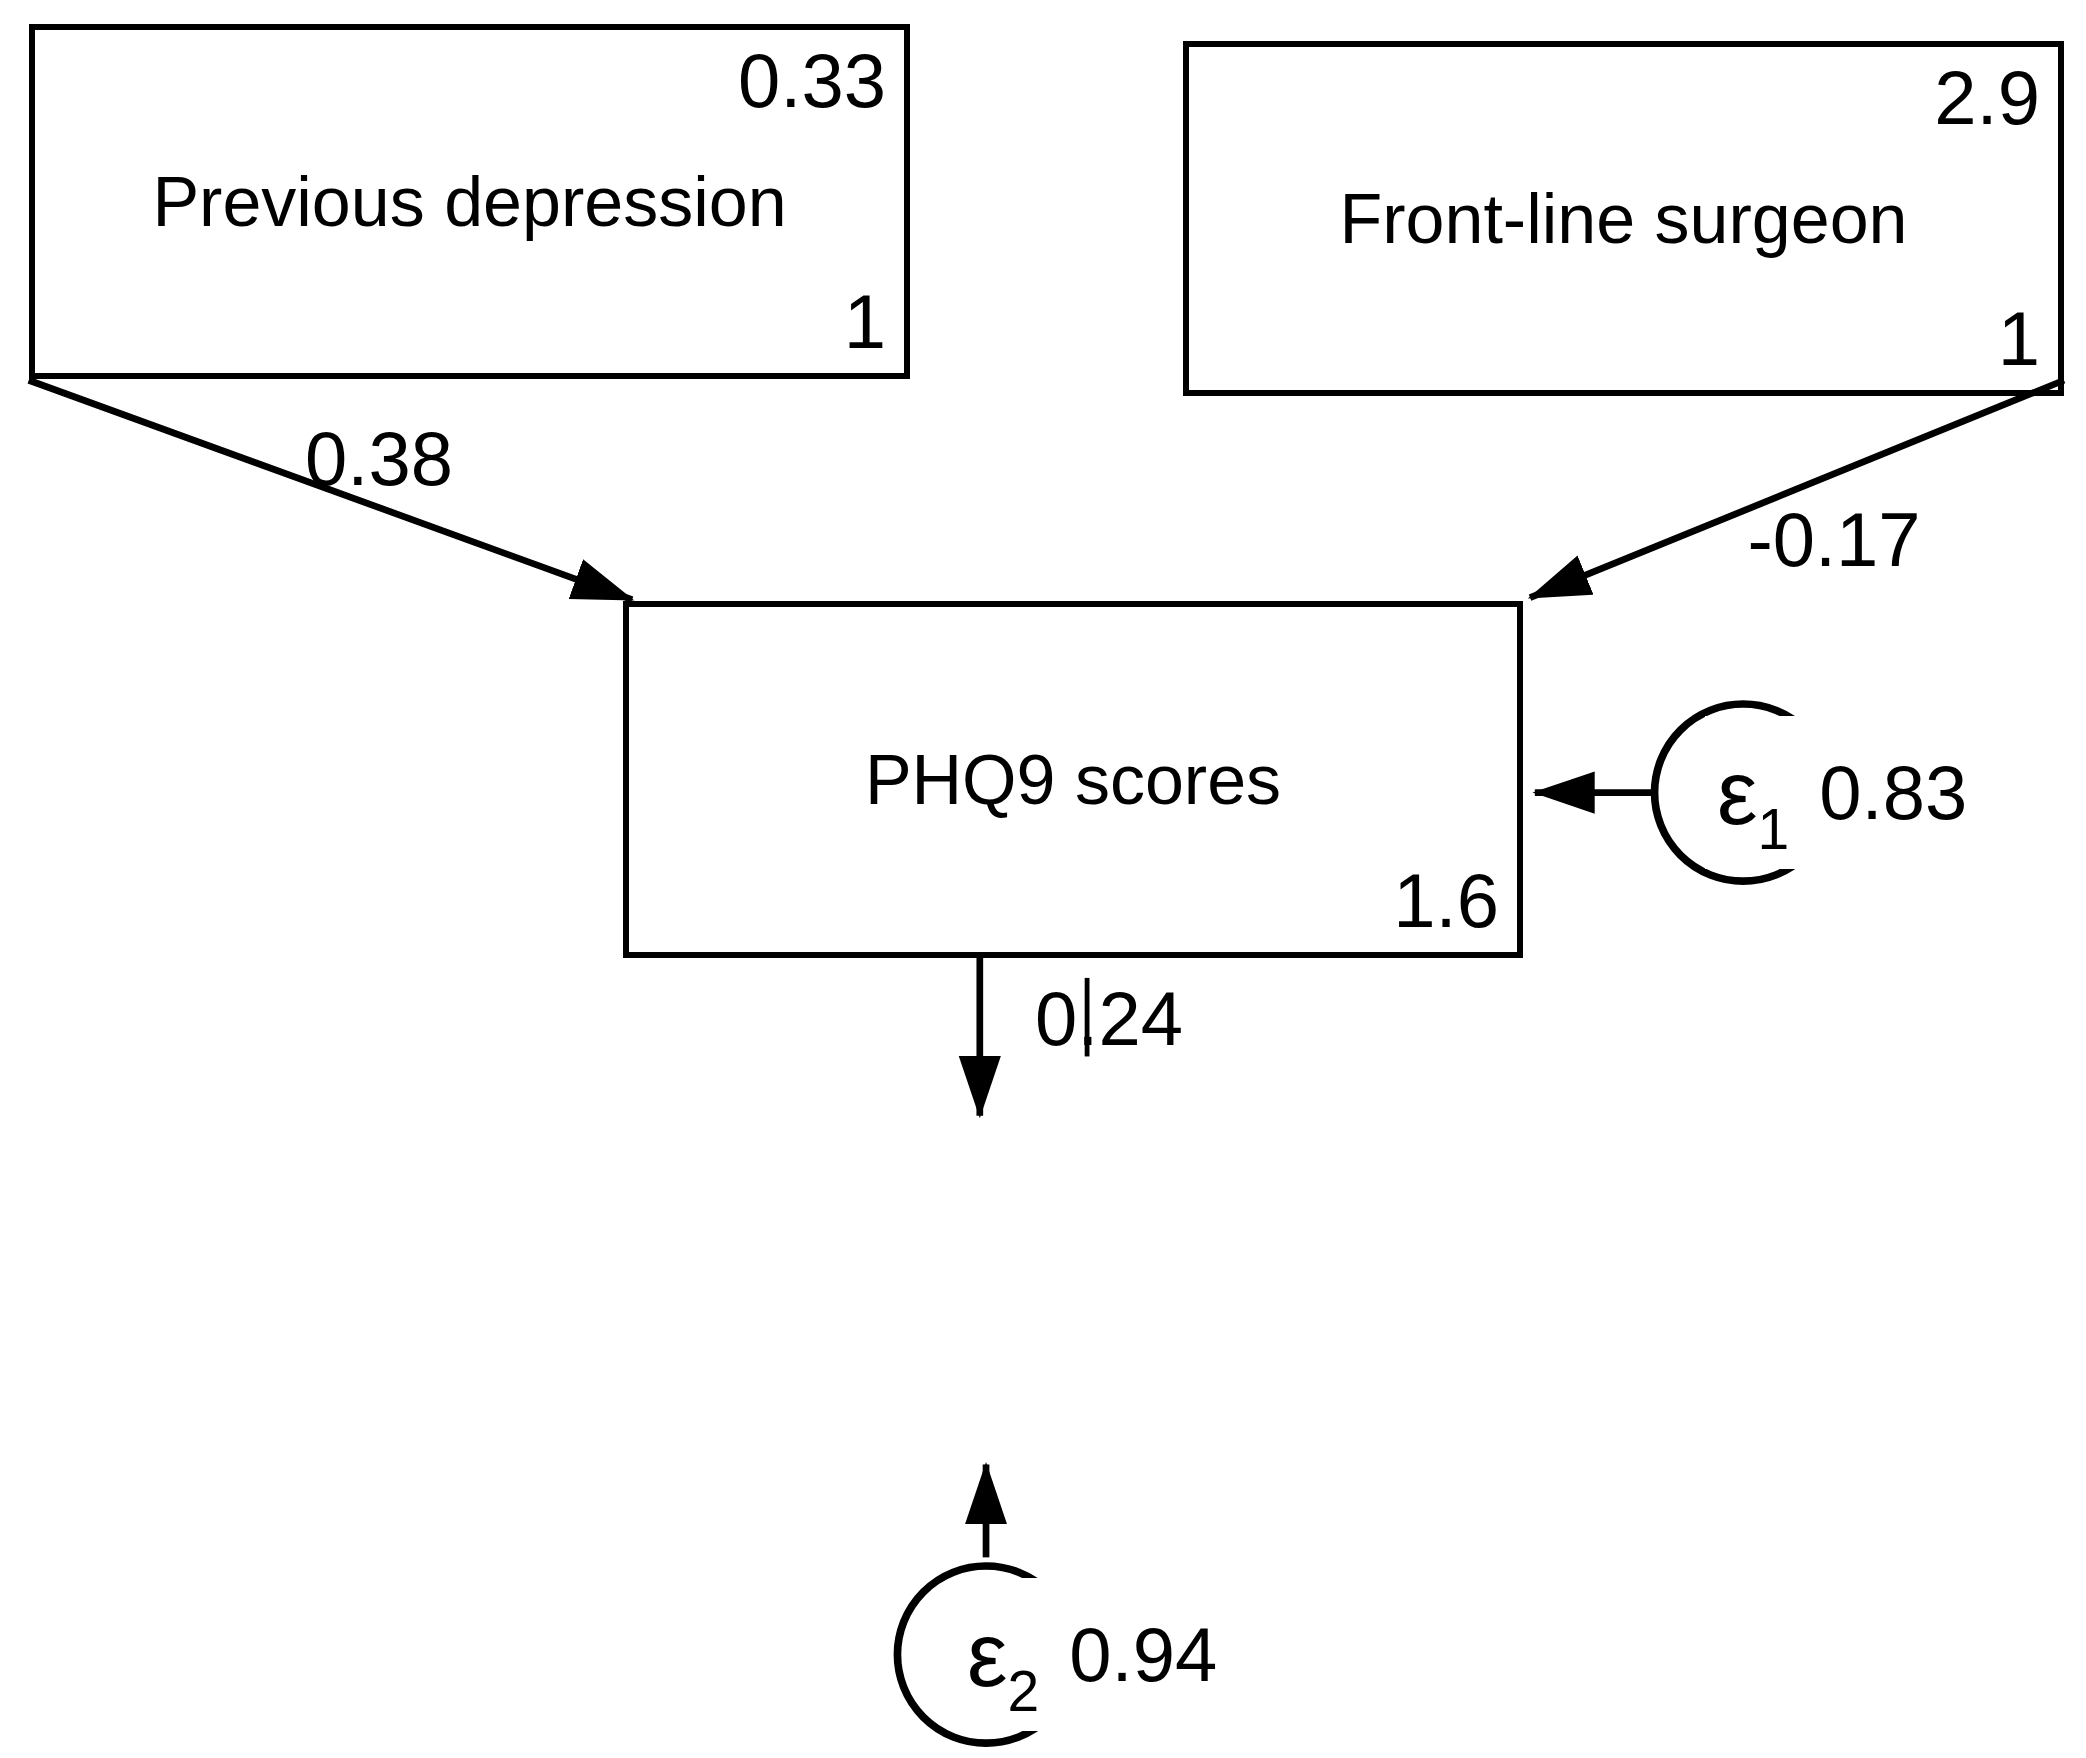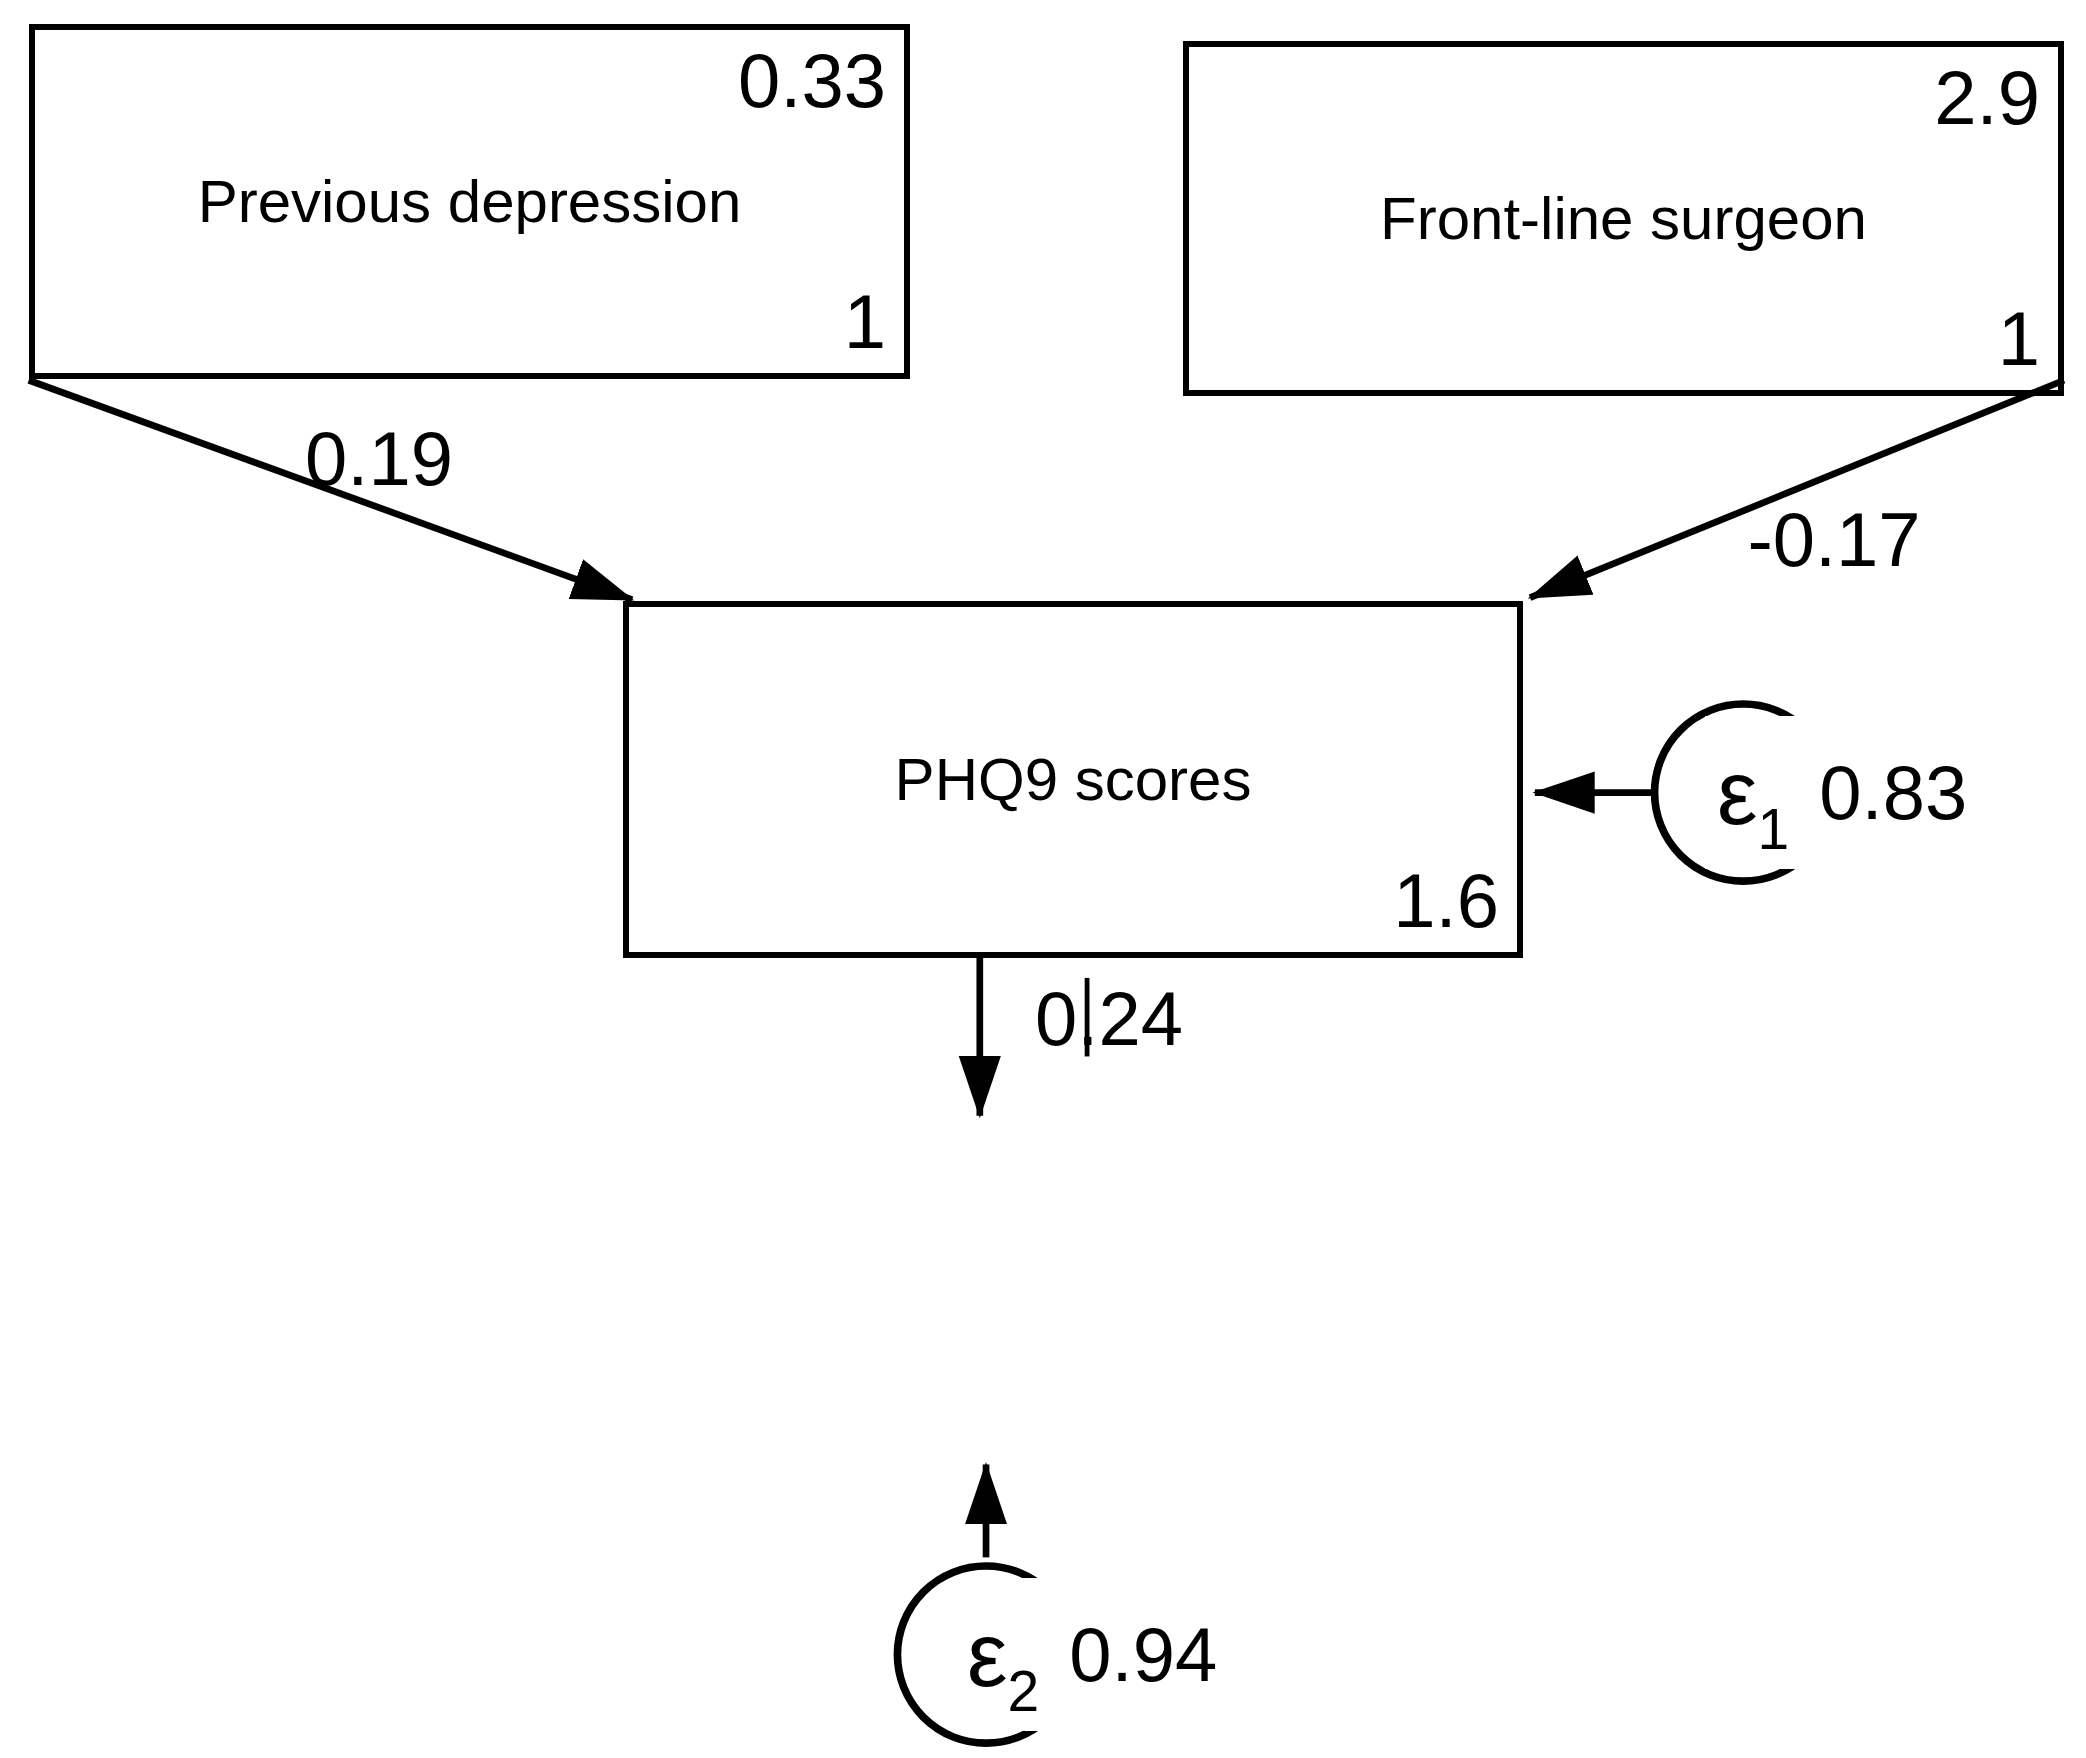"Previous depression" .nlabel { font-size: 60px -> 70px }
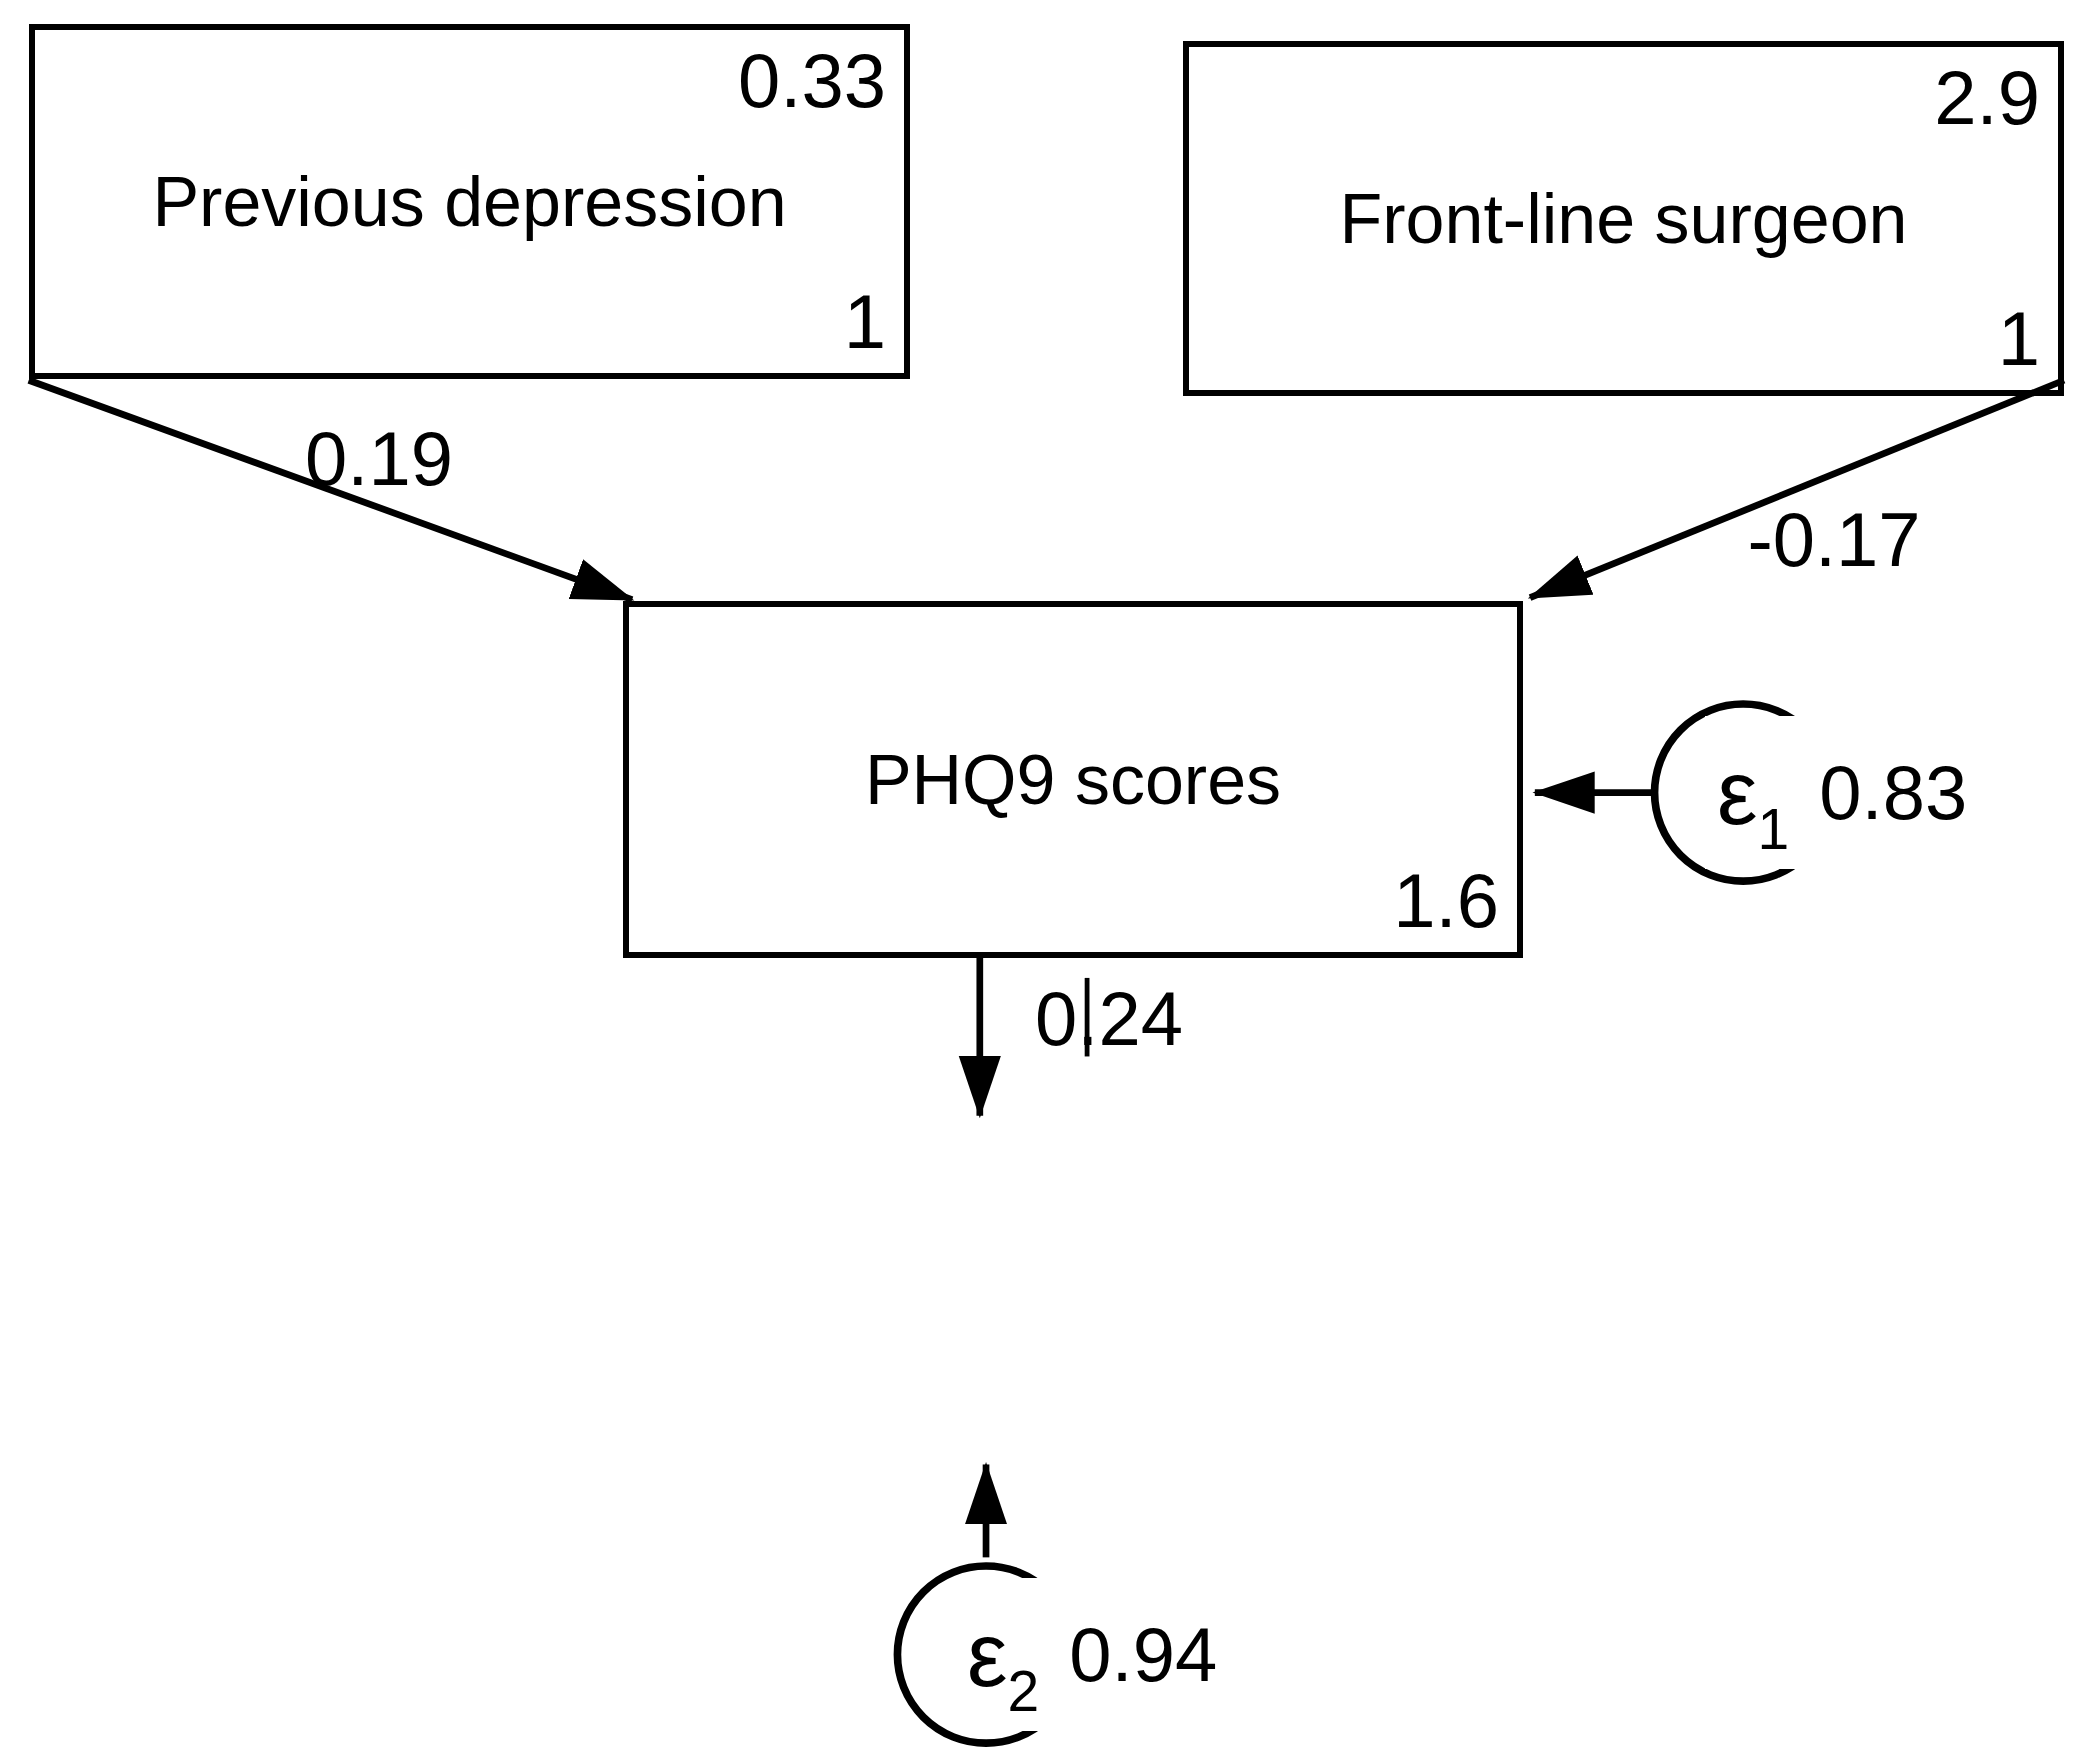"0.19" div.plabel { text: 0.19 -> 0.38 }
